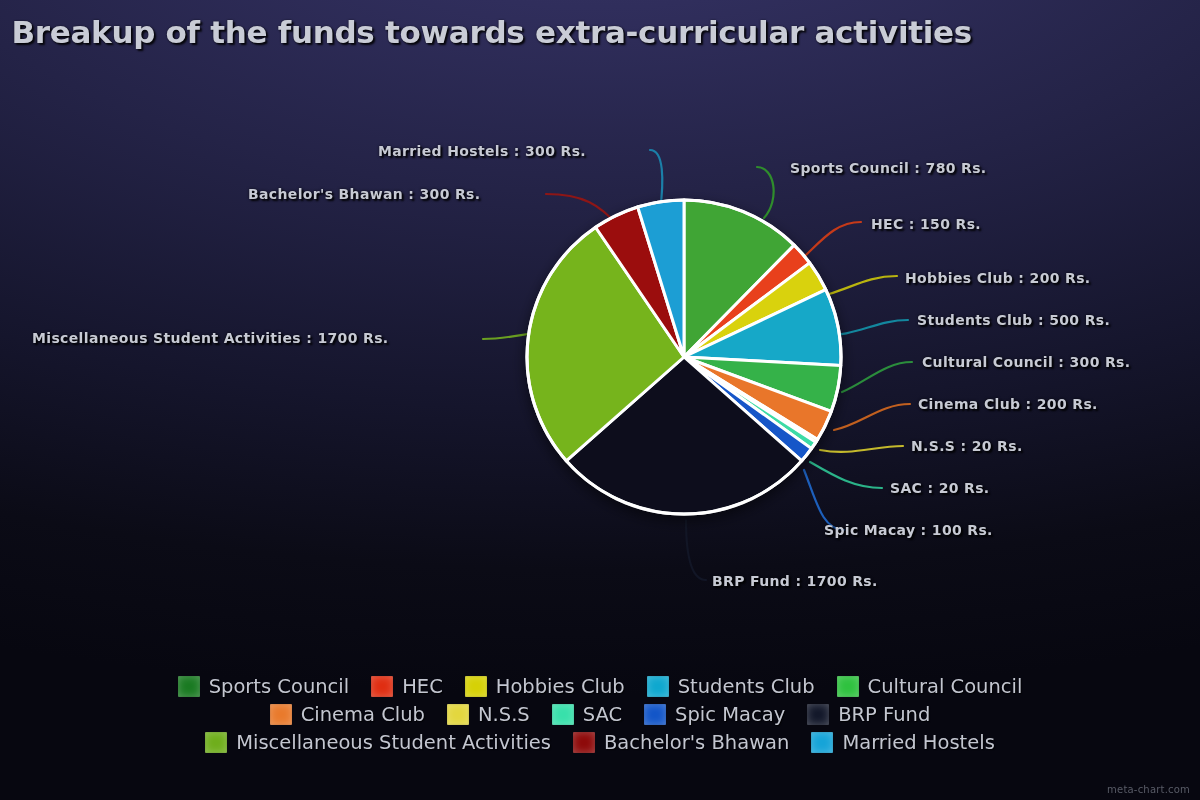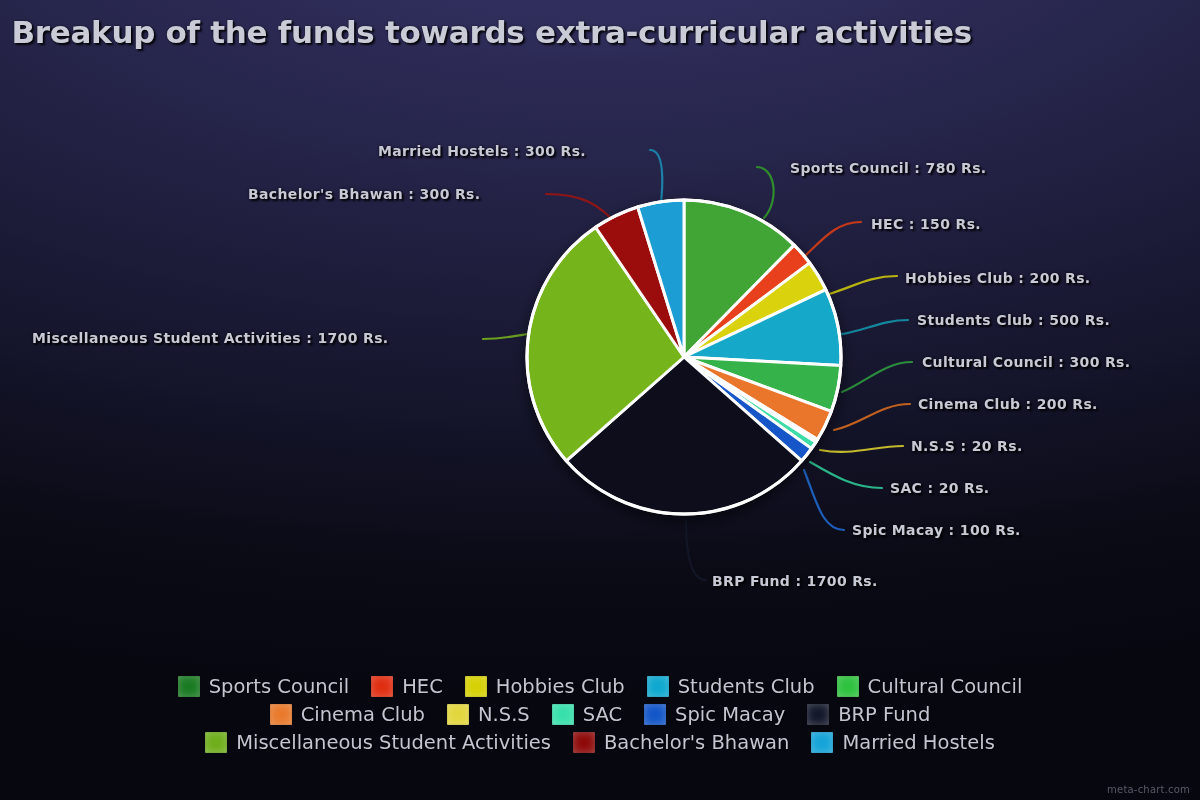"Spic Macay : 100 Rs." div.lbl { left: 852px -> 824px }
